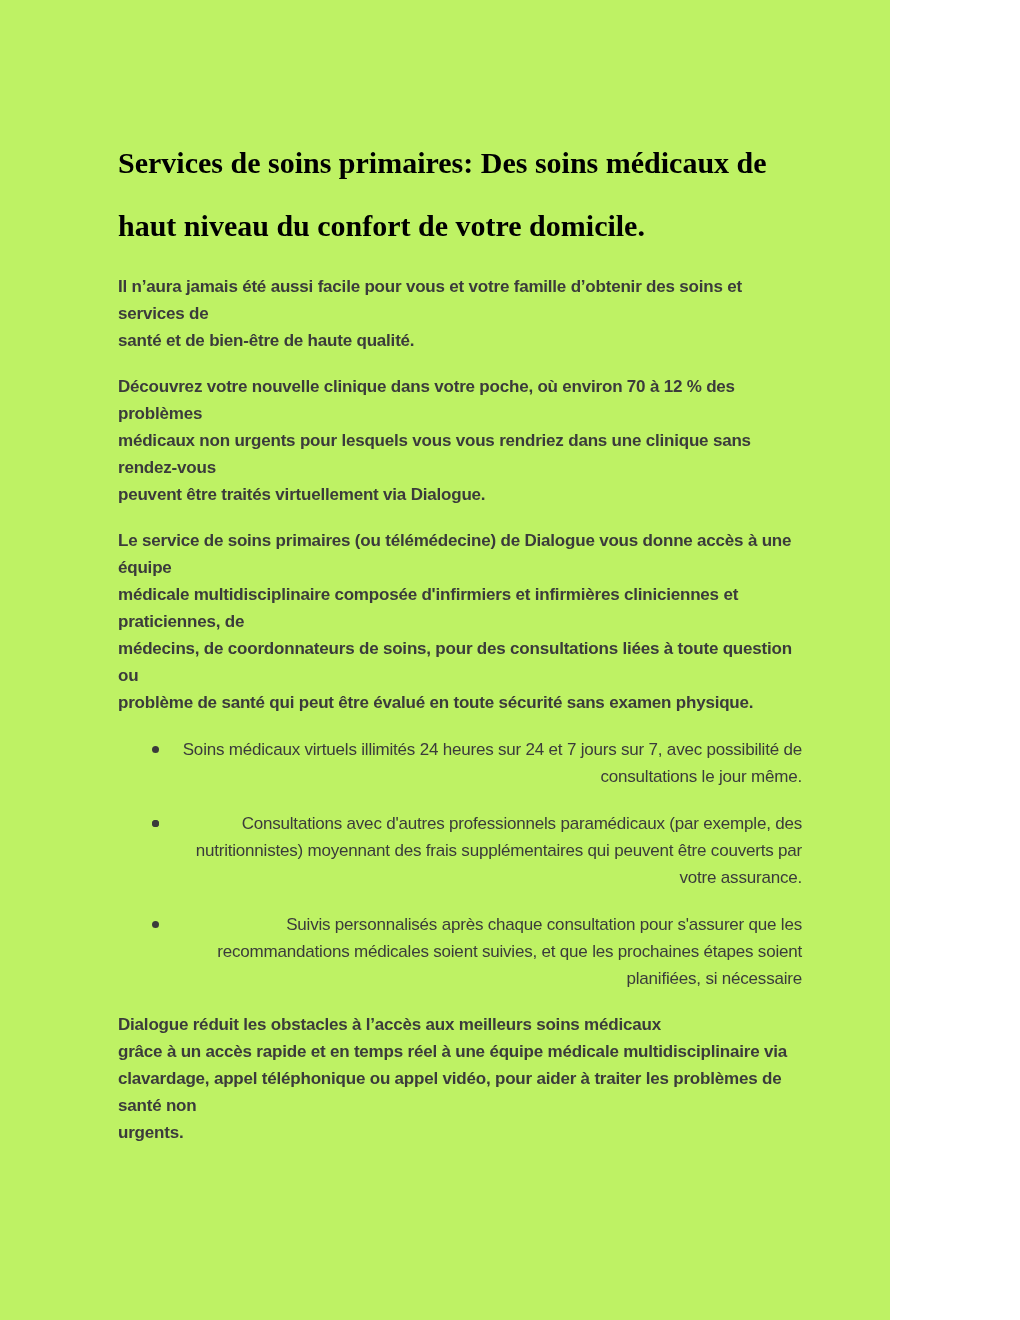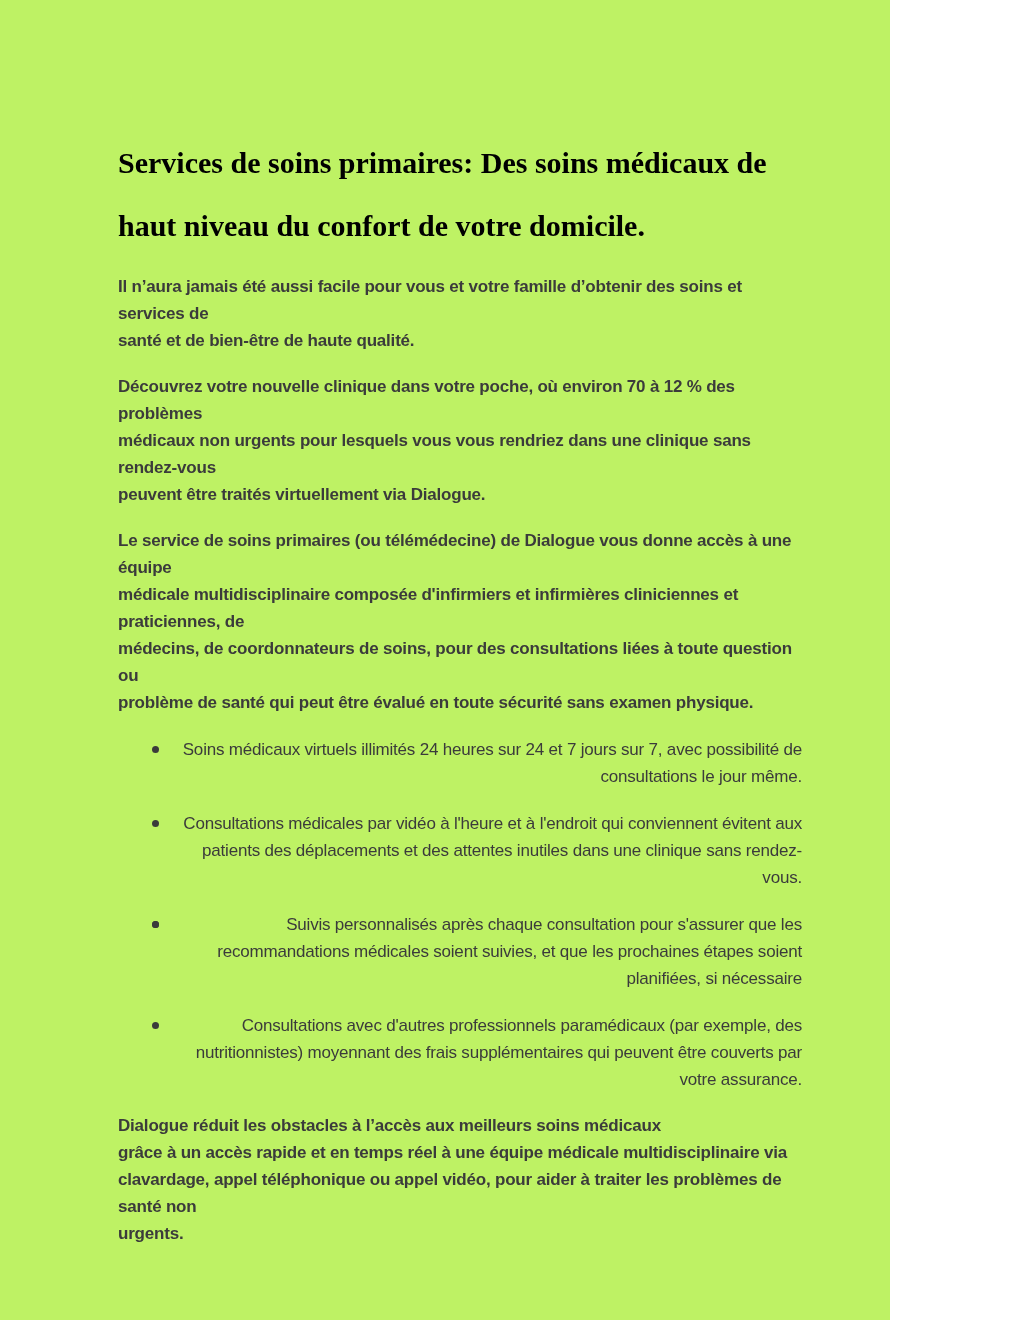"Consultations médicales par vidéo à" li.bullet { html: <li> <span></span> <span>Consultations médicales par vidéo à l'heure et à l'endroit qui conviennent évitent aux patients des déplacements et des attentes inutiles dans une clinique sans rendez-vous.</span> </li> -> none }
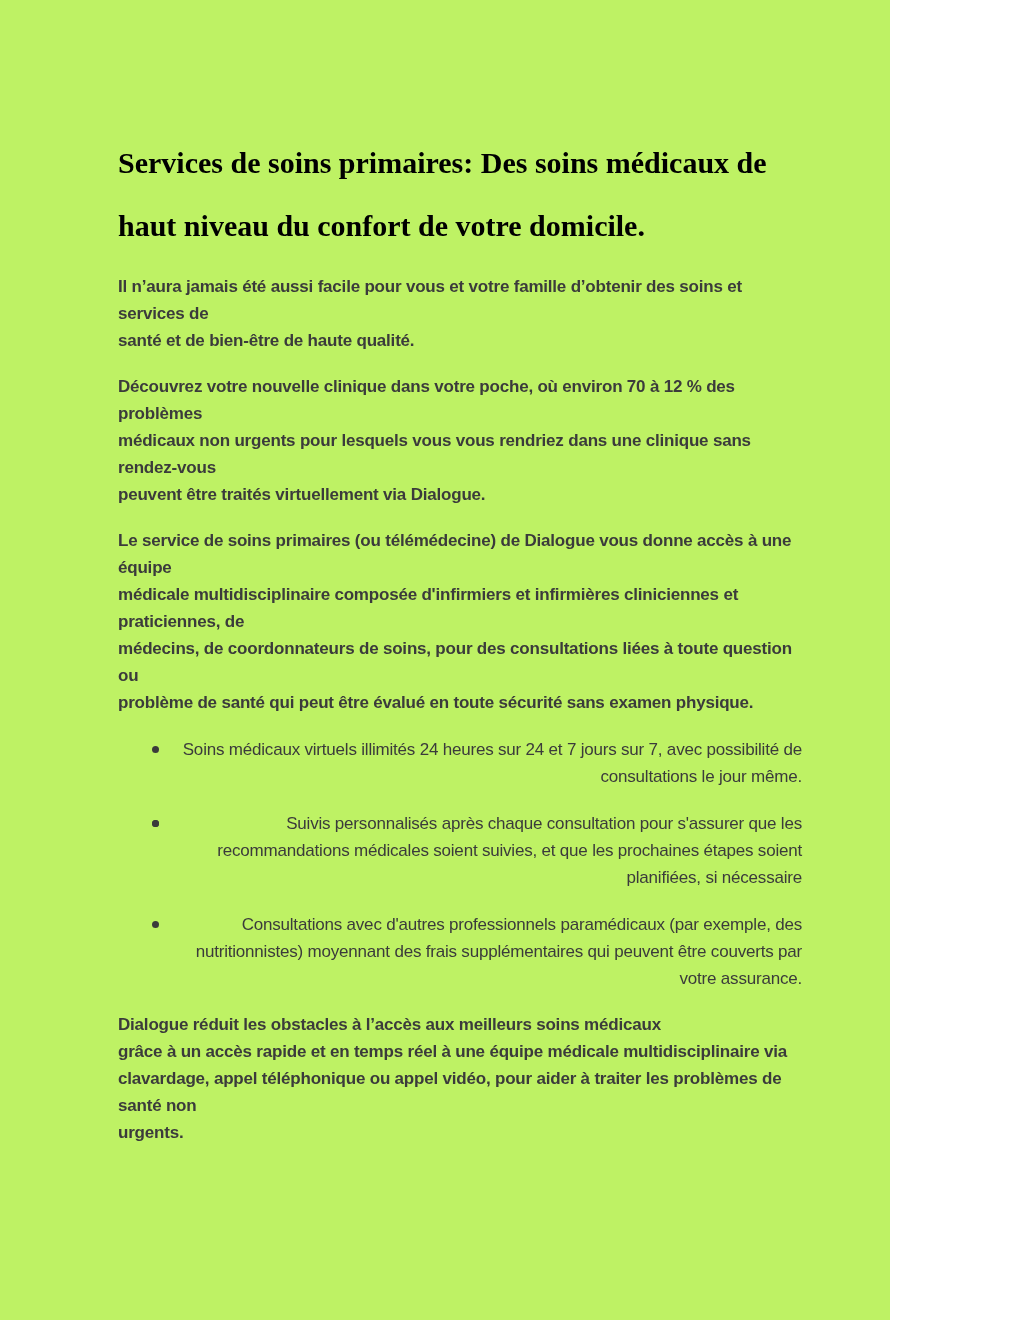"Suivis personnalisés après chaque" li.bullet { order: before "Consultations avec d'autres" -> after "Consultations avec d'autres" }
